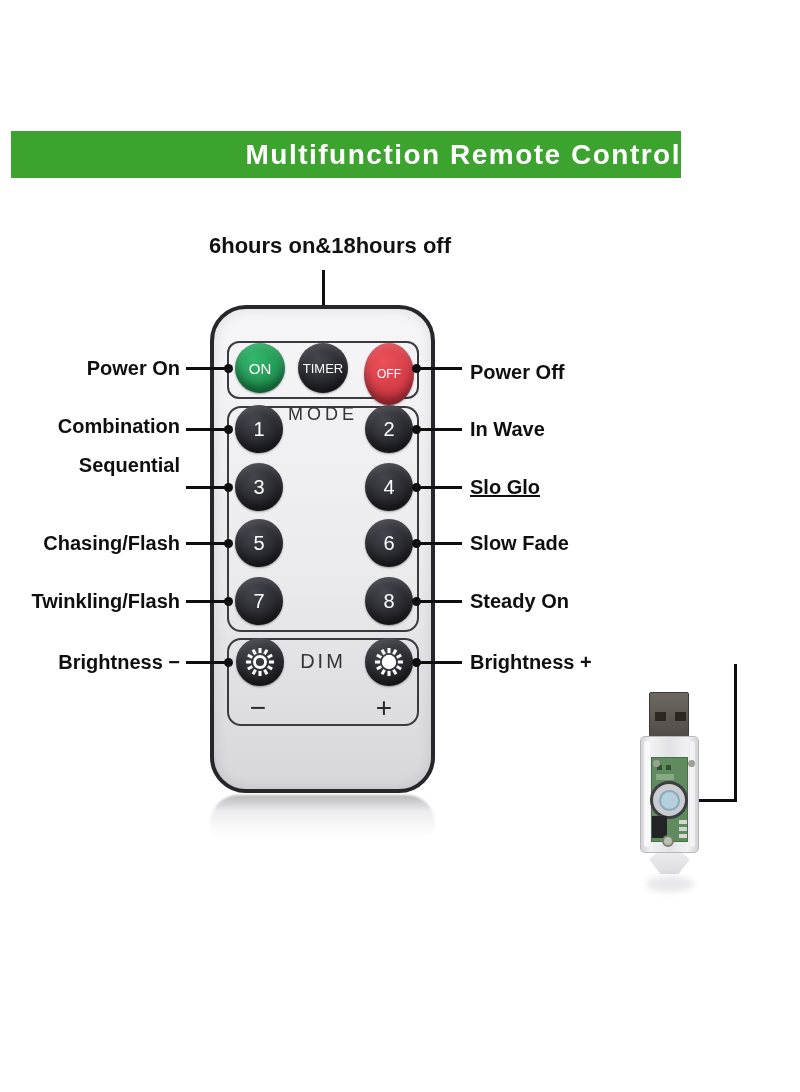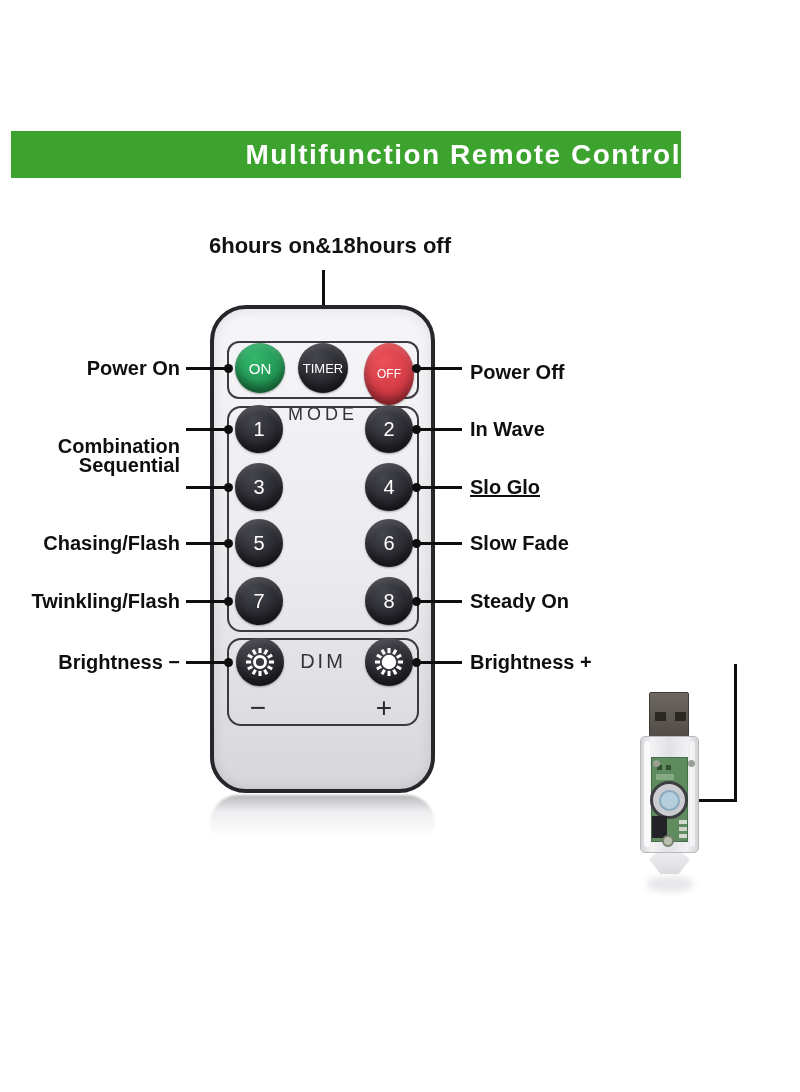"Combination" div.abs { top: 432px -> 412px }
